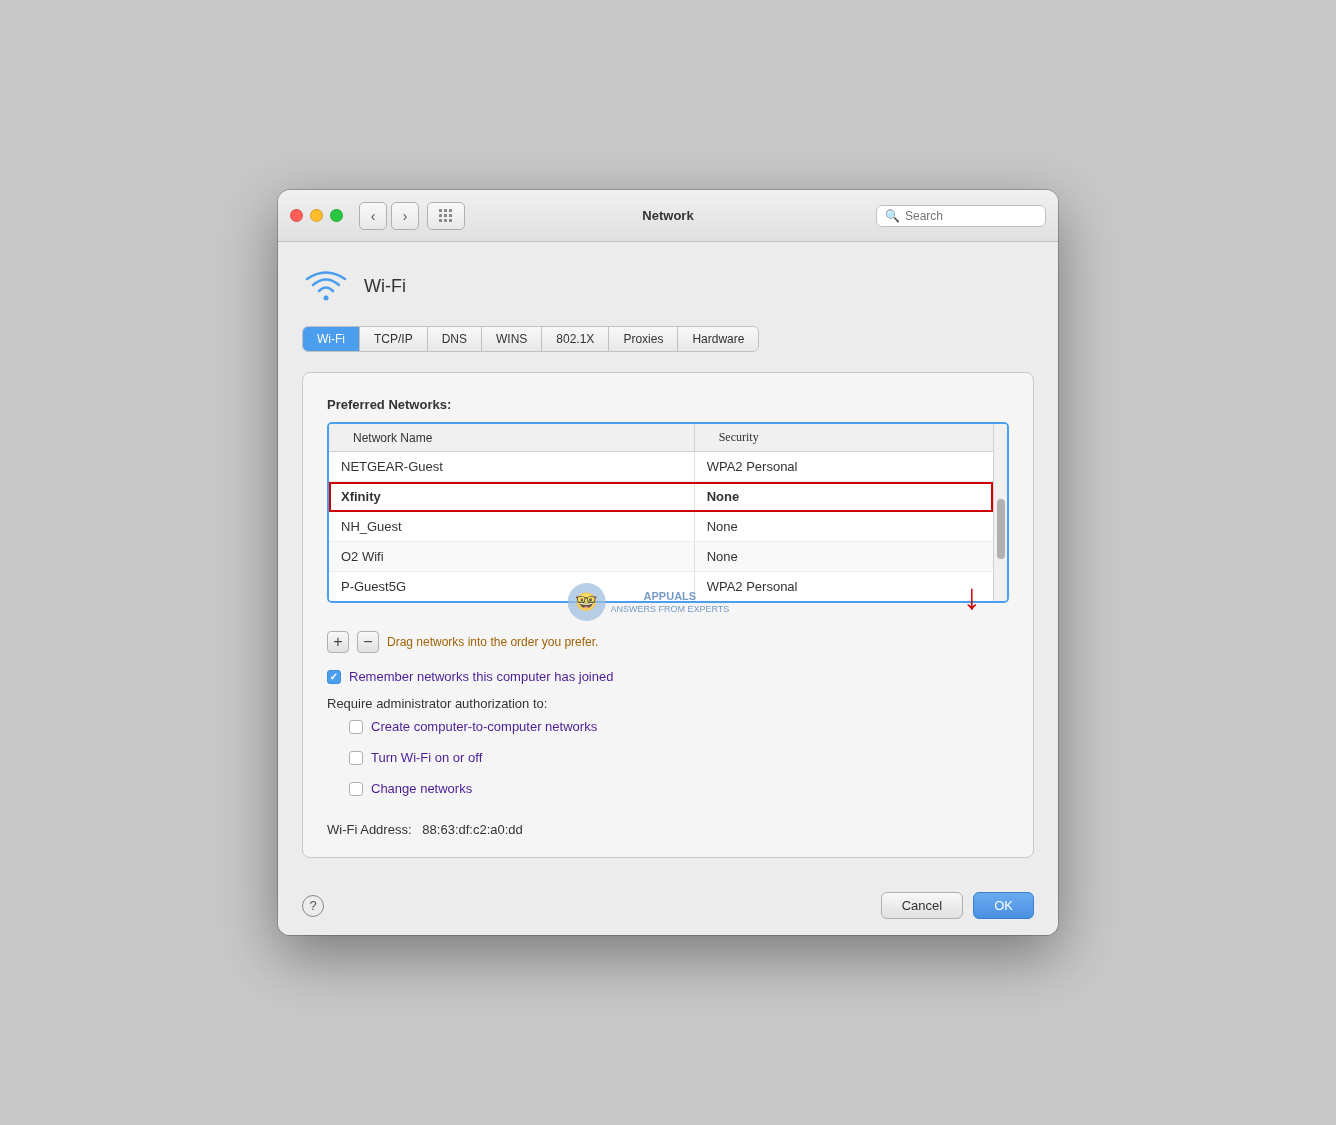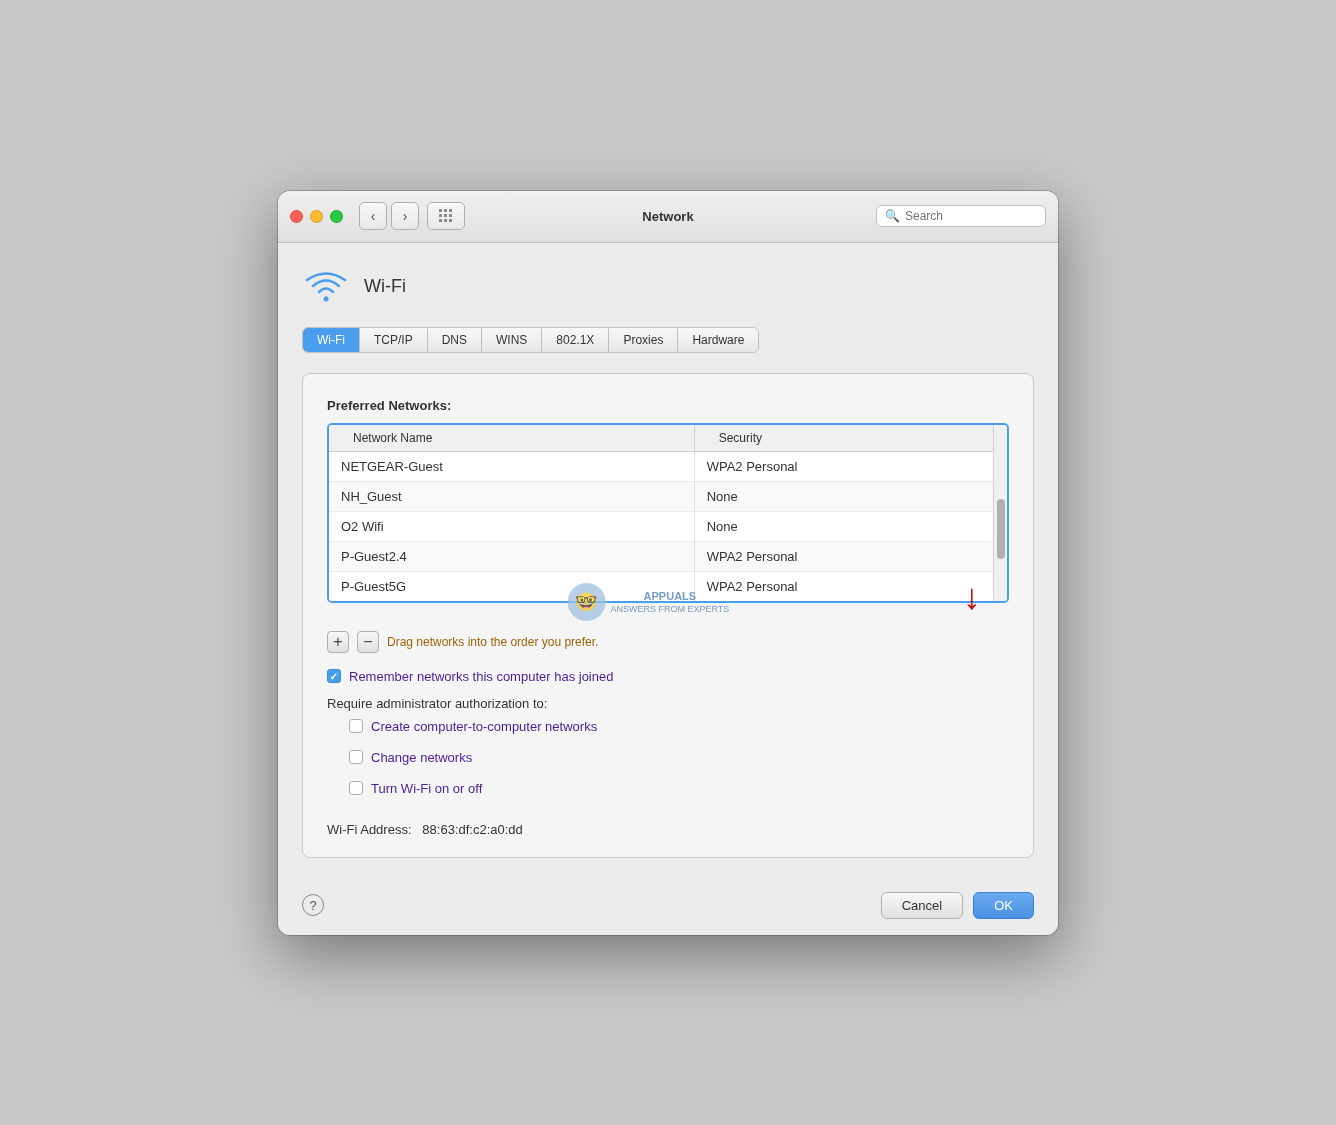"Security" .networks-table th:last-child { font-family: none -> Liberation Serif, serif }
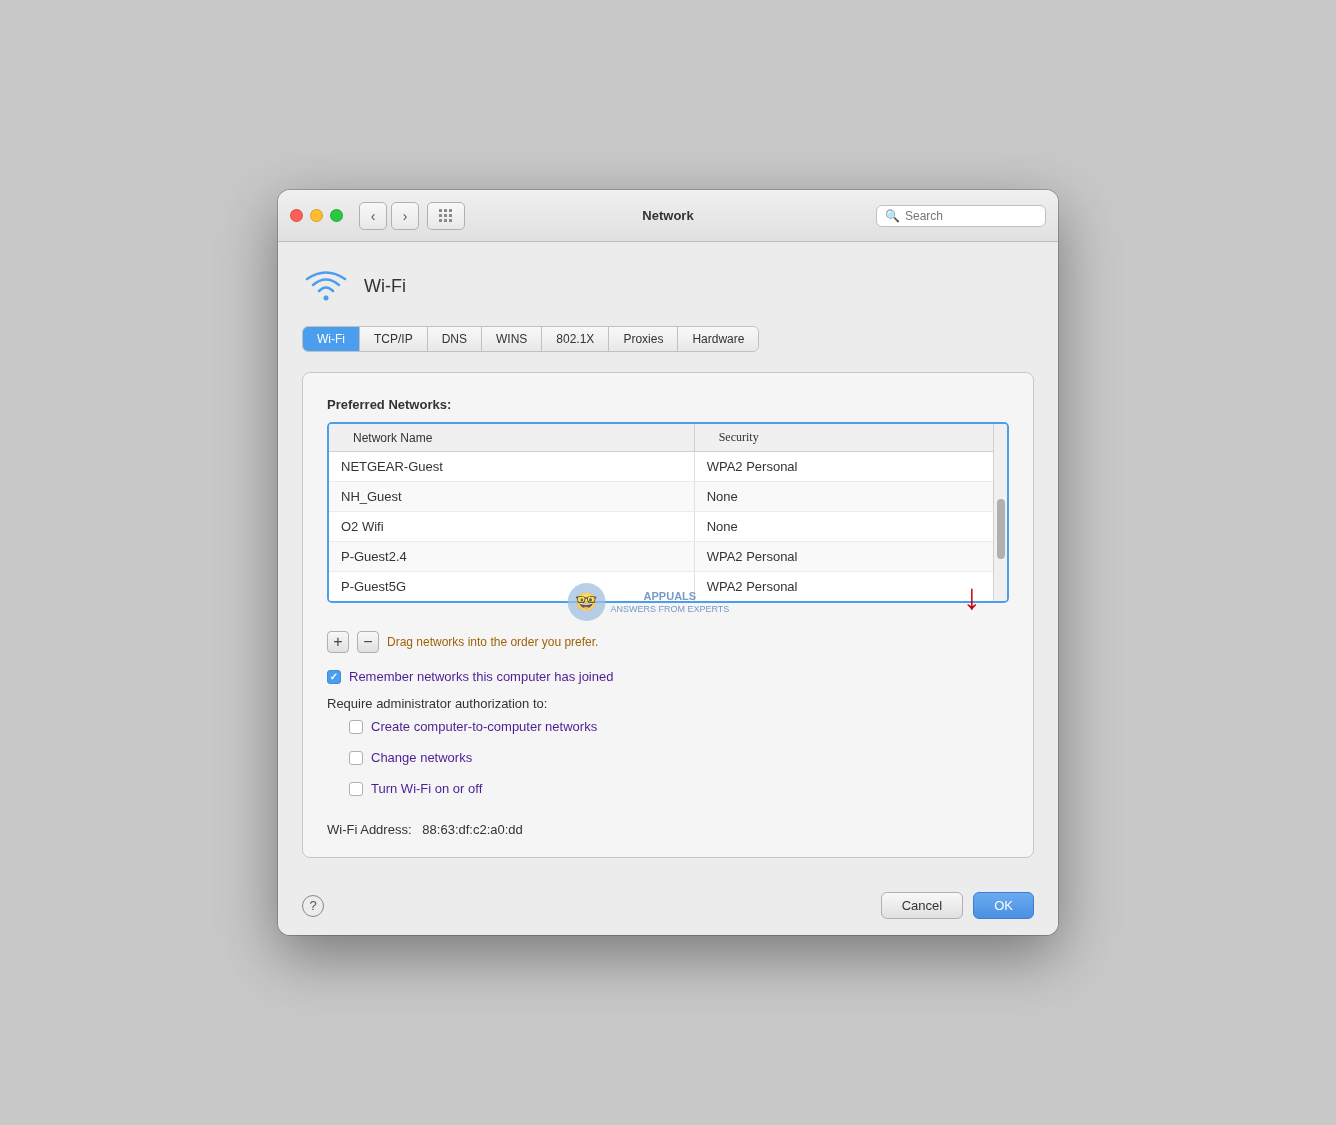"Xfinity" tr.row-highlighted { html: none -> <tr> <td>Xfinity</td> <td>None</td> </tr> }
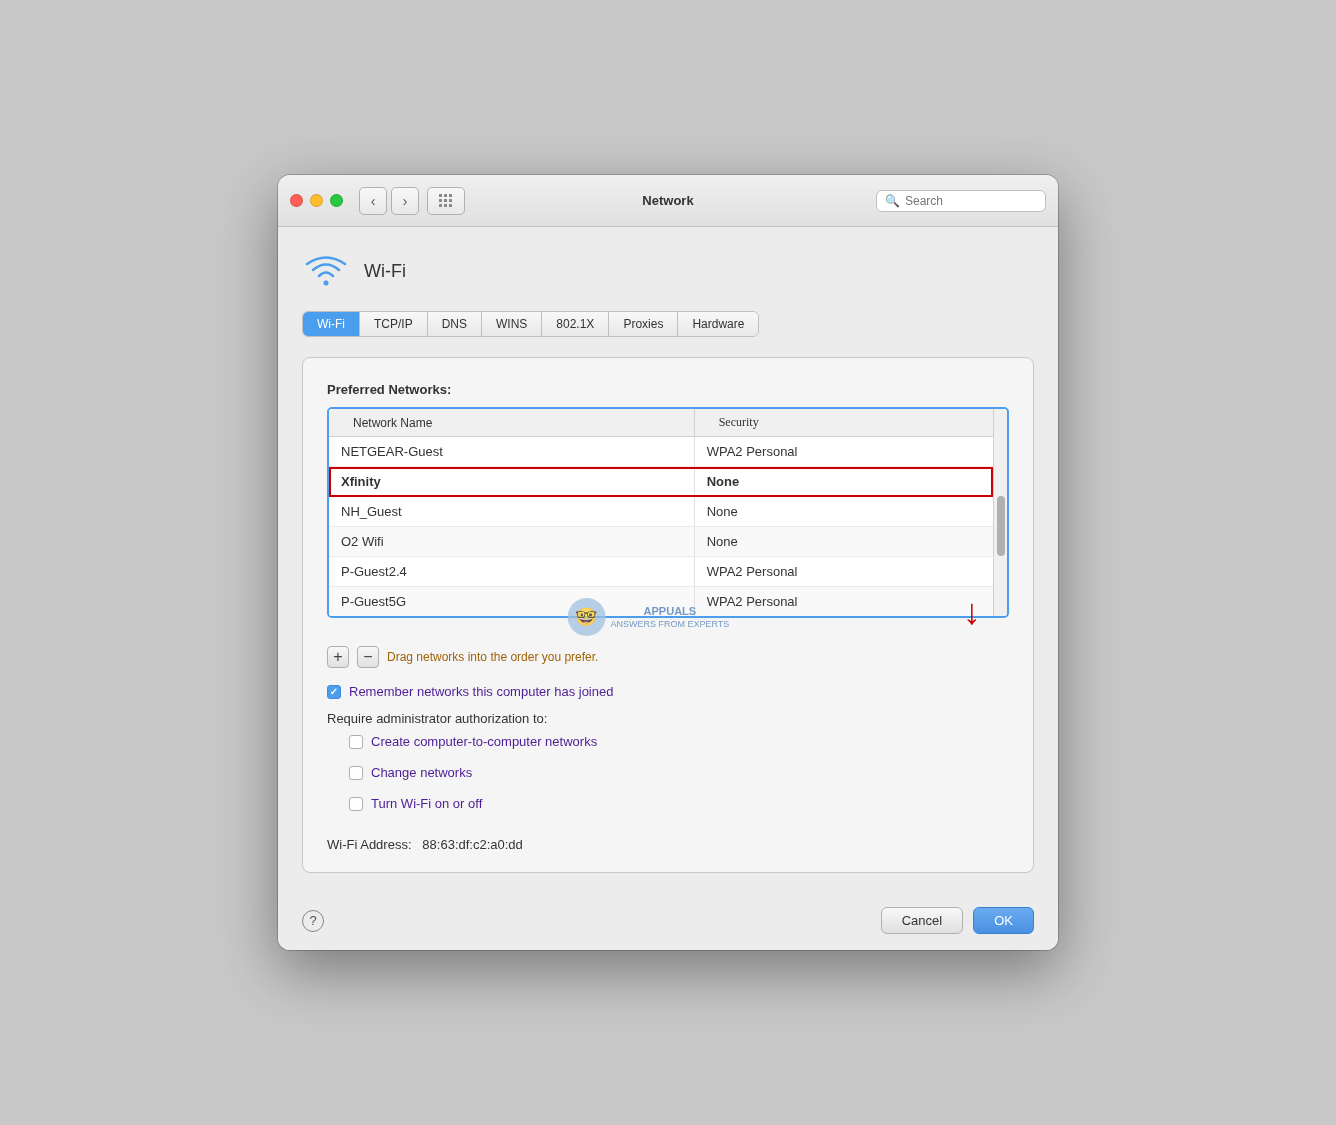"P-Guest2.4" tr { html: <tr> <td>P-Guest2.4</td> <td>WPA2 Personal</td> </tr> -> none }
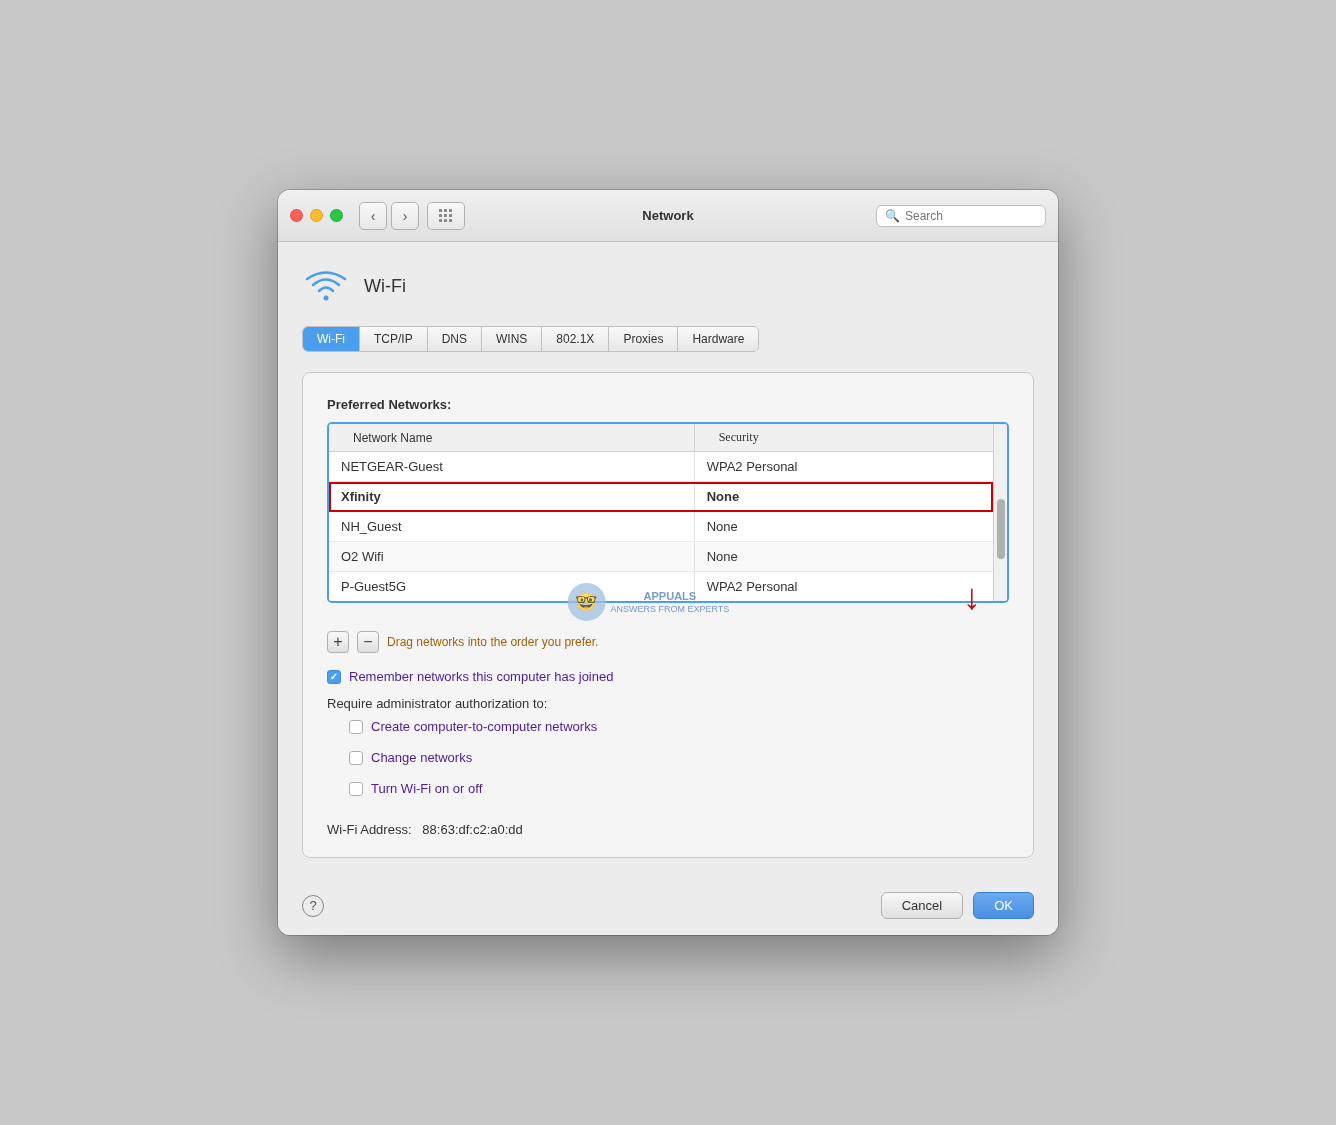"Change networks" div.checkbox-row { order: before "Turn Wi-Fi on or off" -> after "Turn Wi-Fi on or off" }
